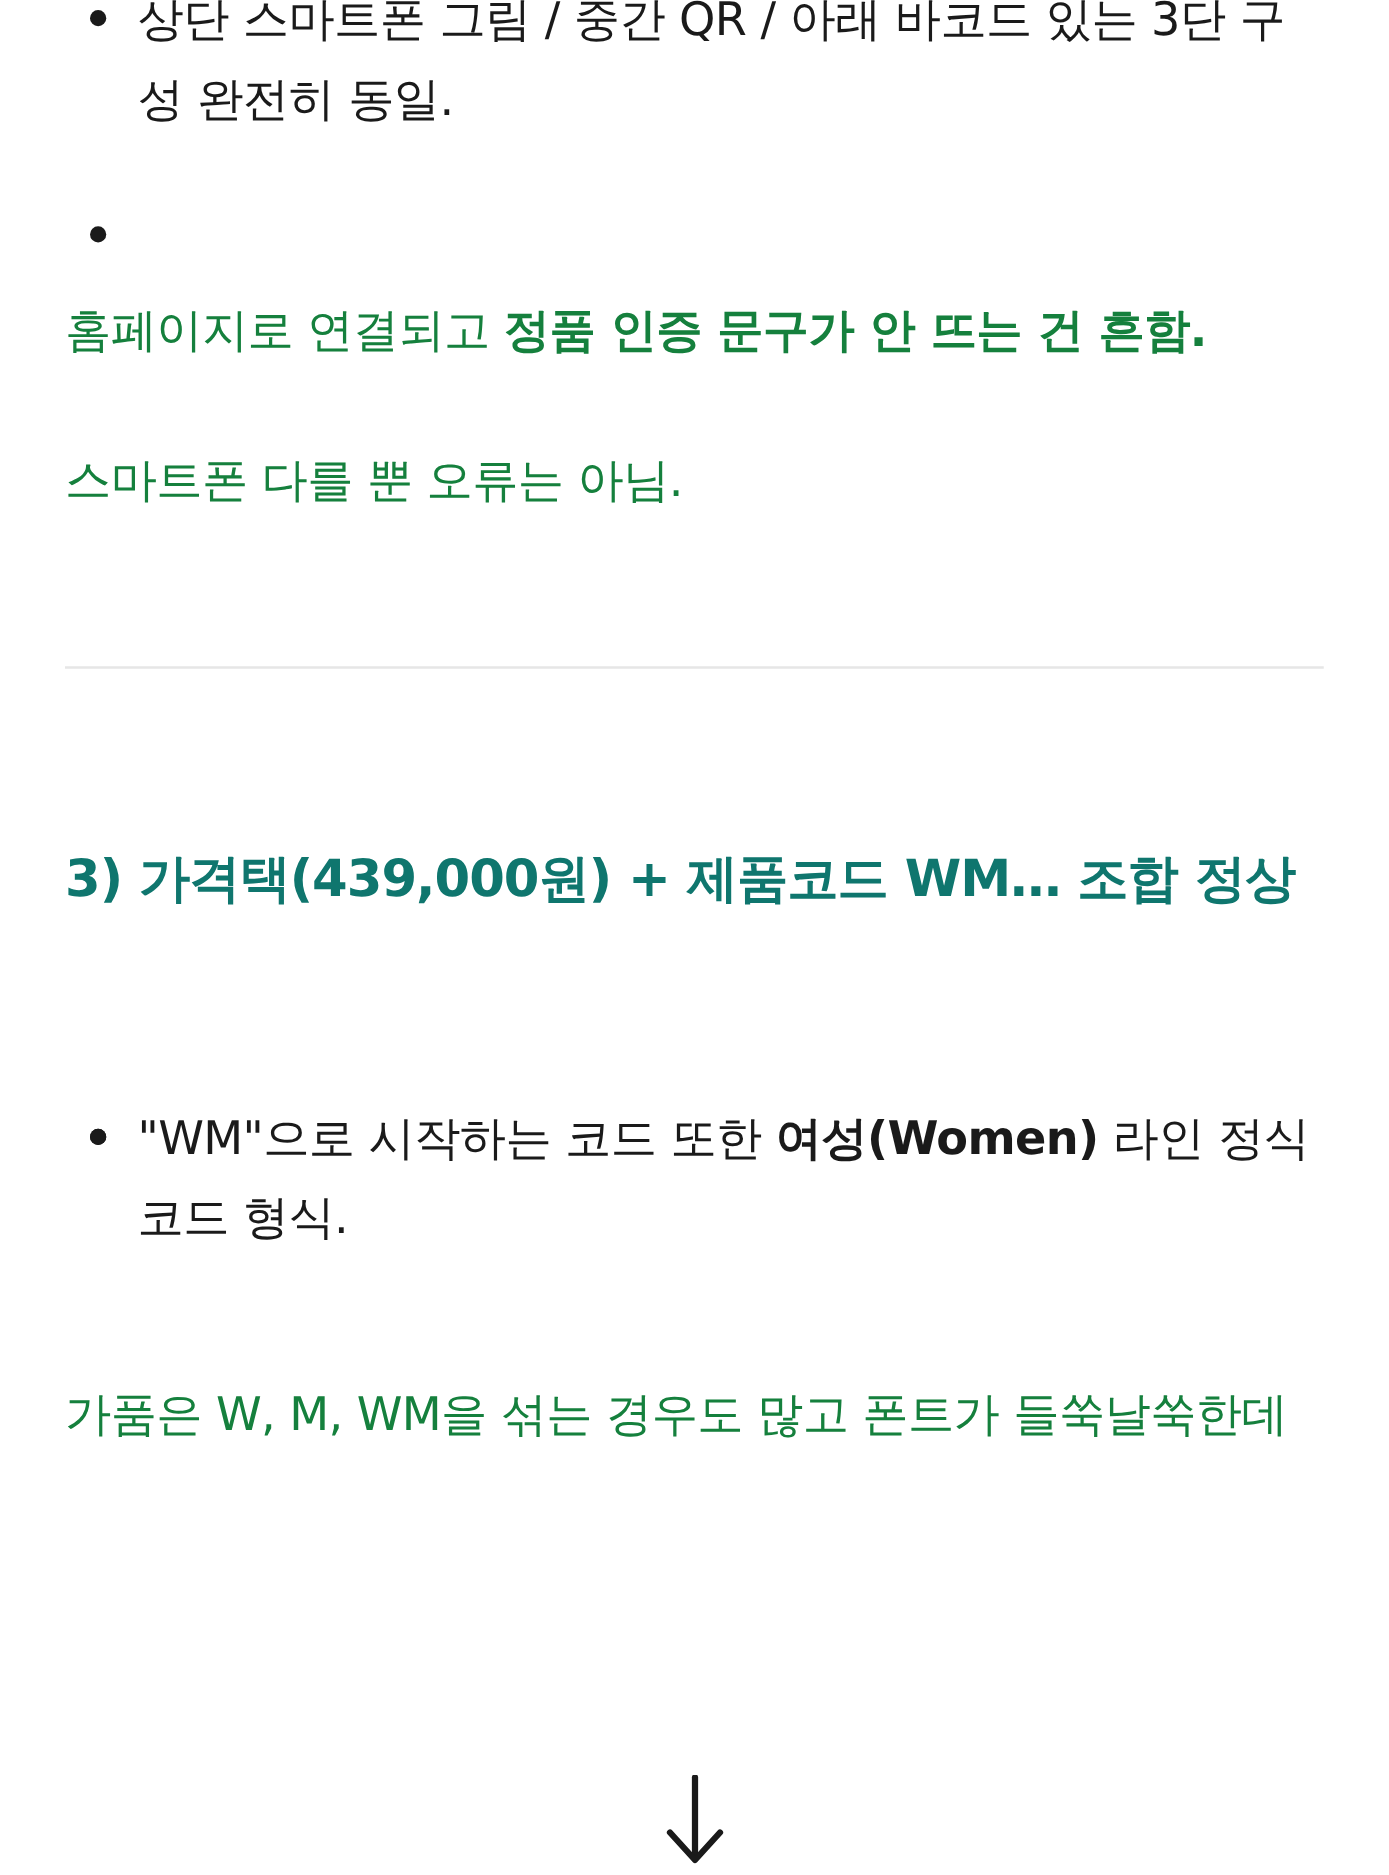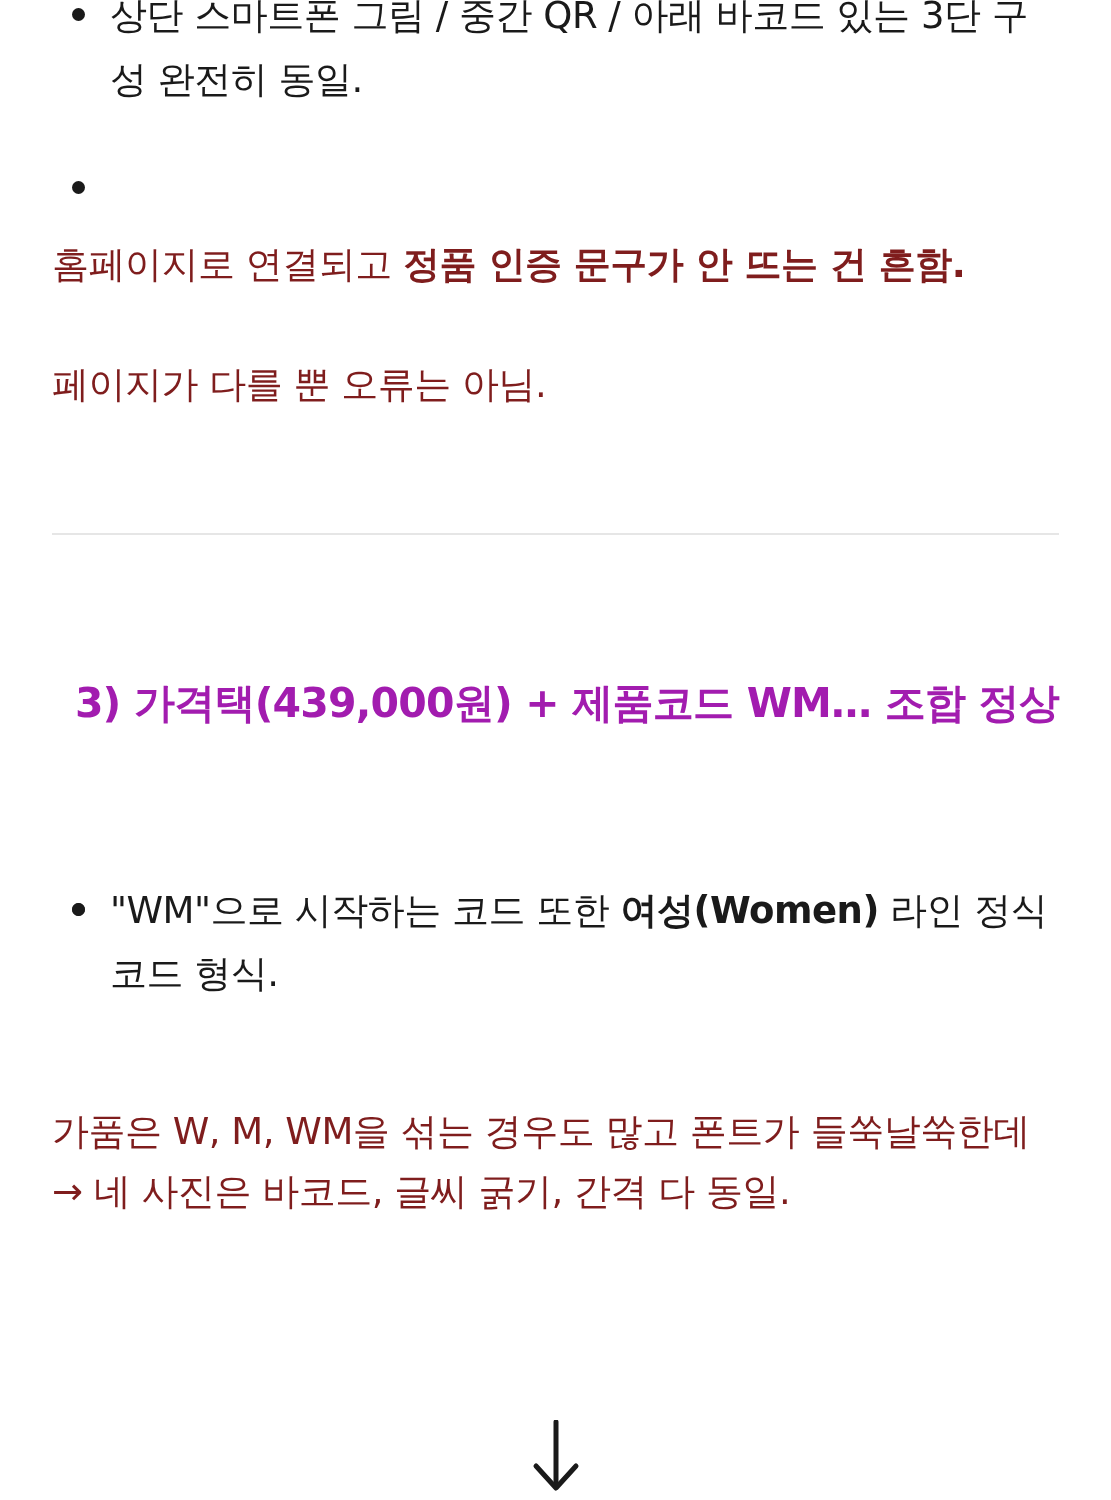"홈페이지로 연결되고 정품 인증 문구가" .para { color: #7f1d1d -> #15803d }
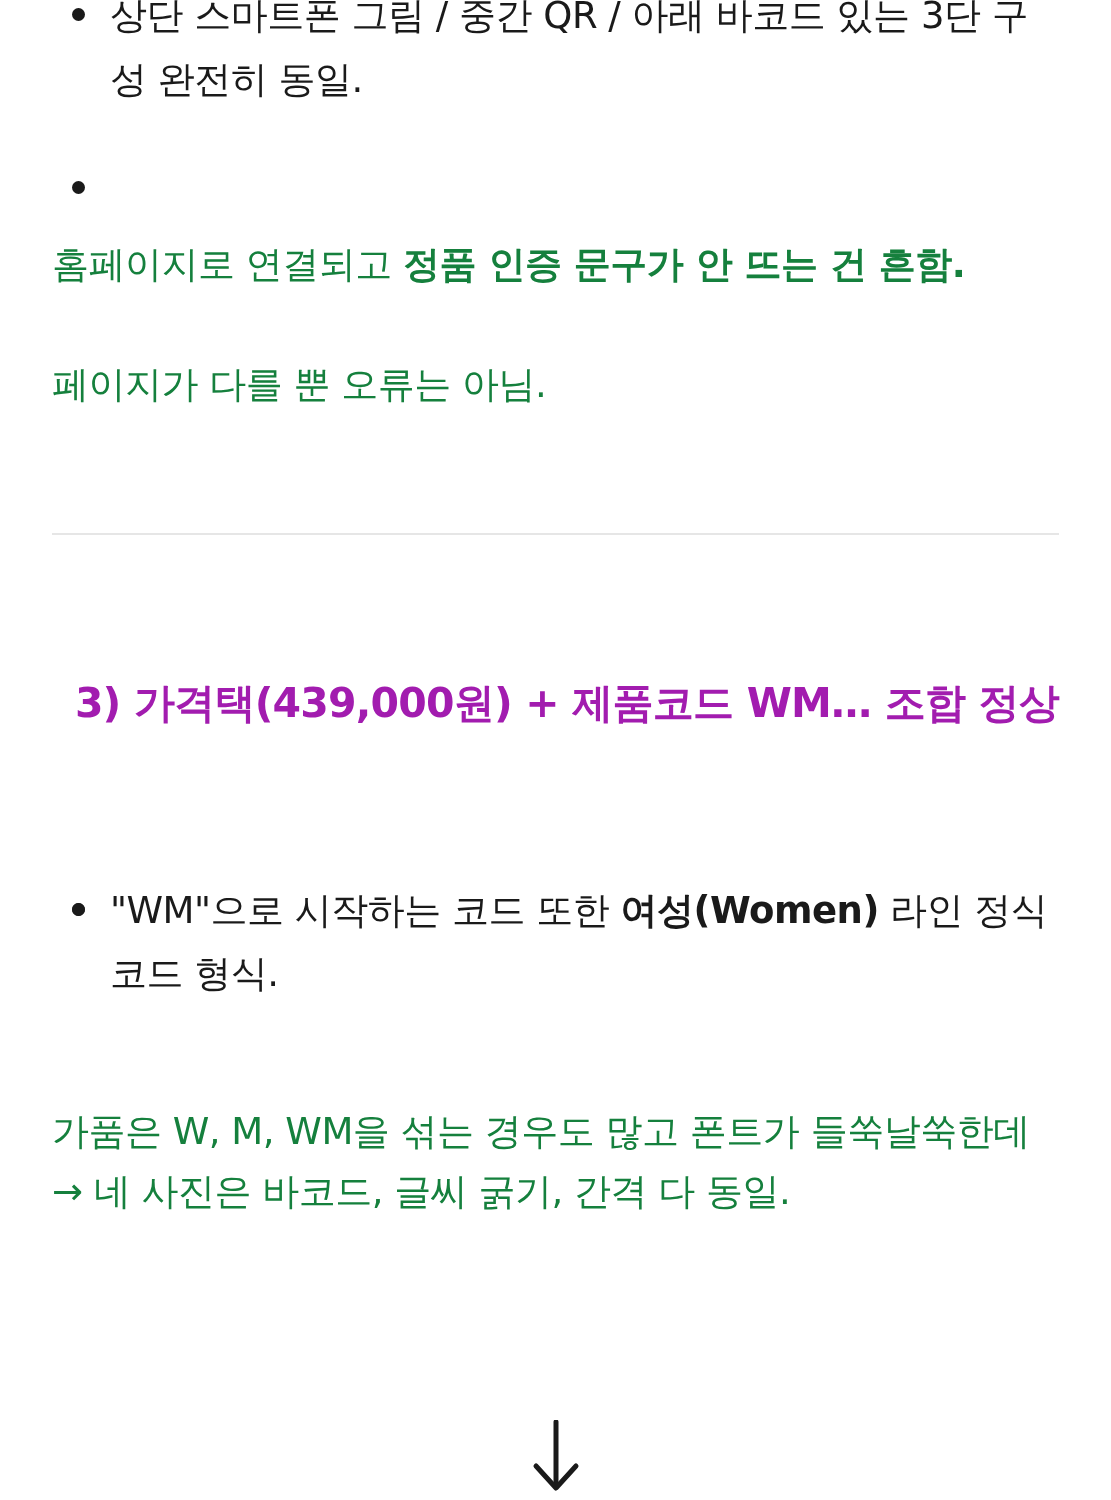"페이지가 다를 뿐 오류는 아님." span { text: 페이지가 -> 스마트폰 }
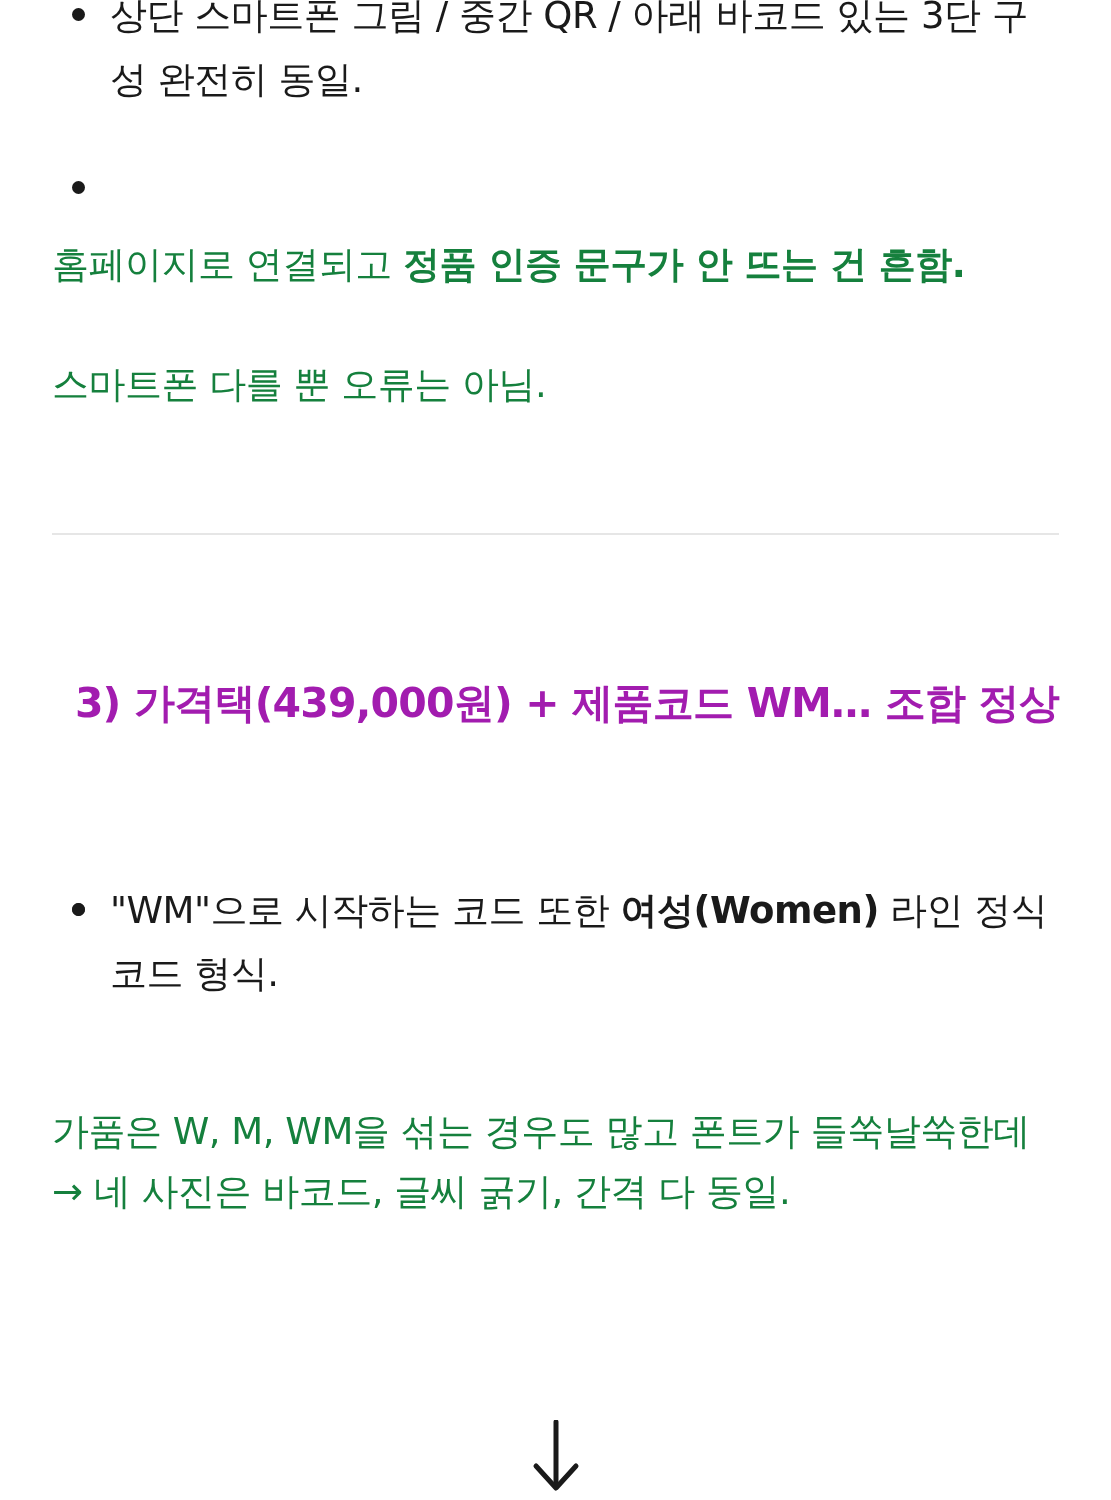"3) 가격택(439,000원) + 제품코드 WM…" .section-heading { color: #a21caf -> #0f766e; text-align: right -> none }
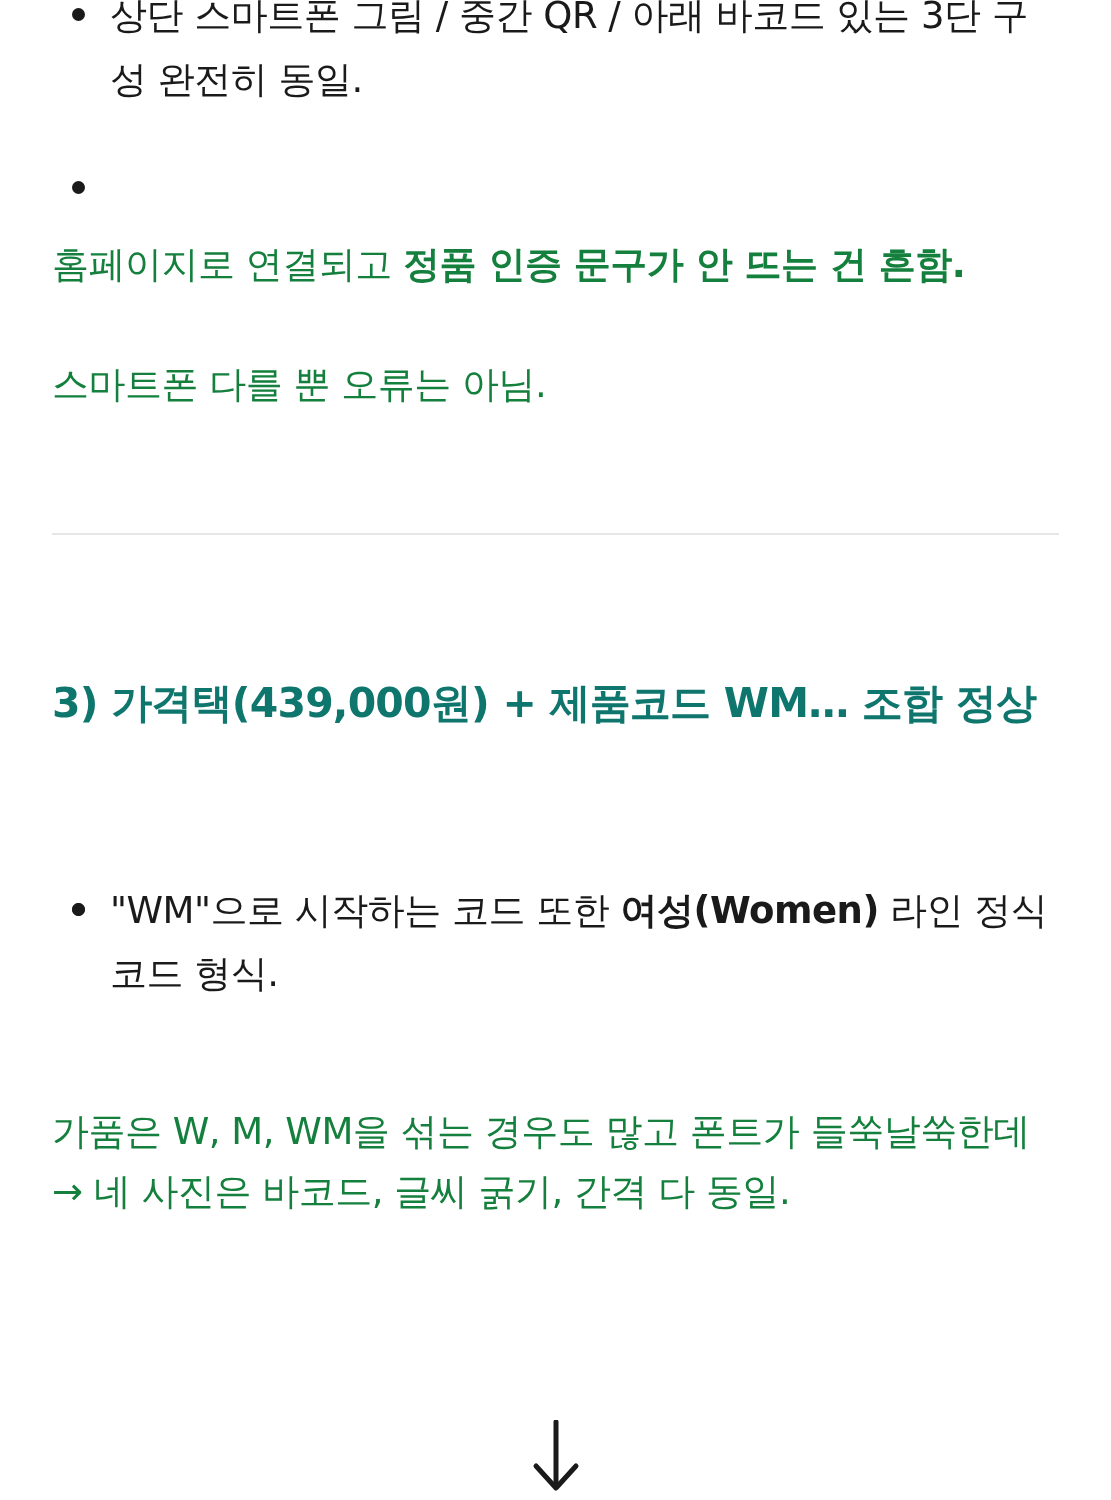"→ 네 사진은 바코드, 글씨" span { html: <span>→ 네 사진은 바코드, 글씨 굵기, 간격 다 동일.</span> -> none }
